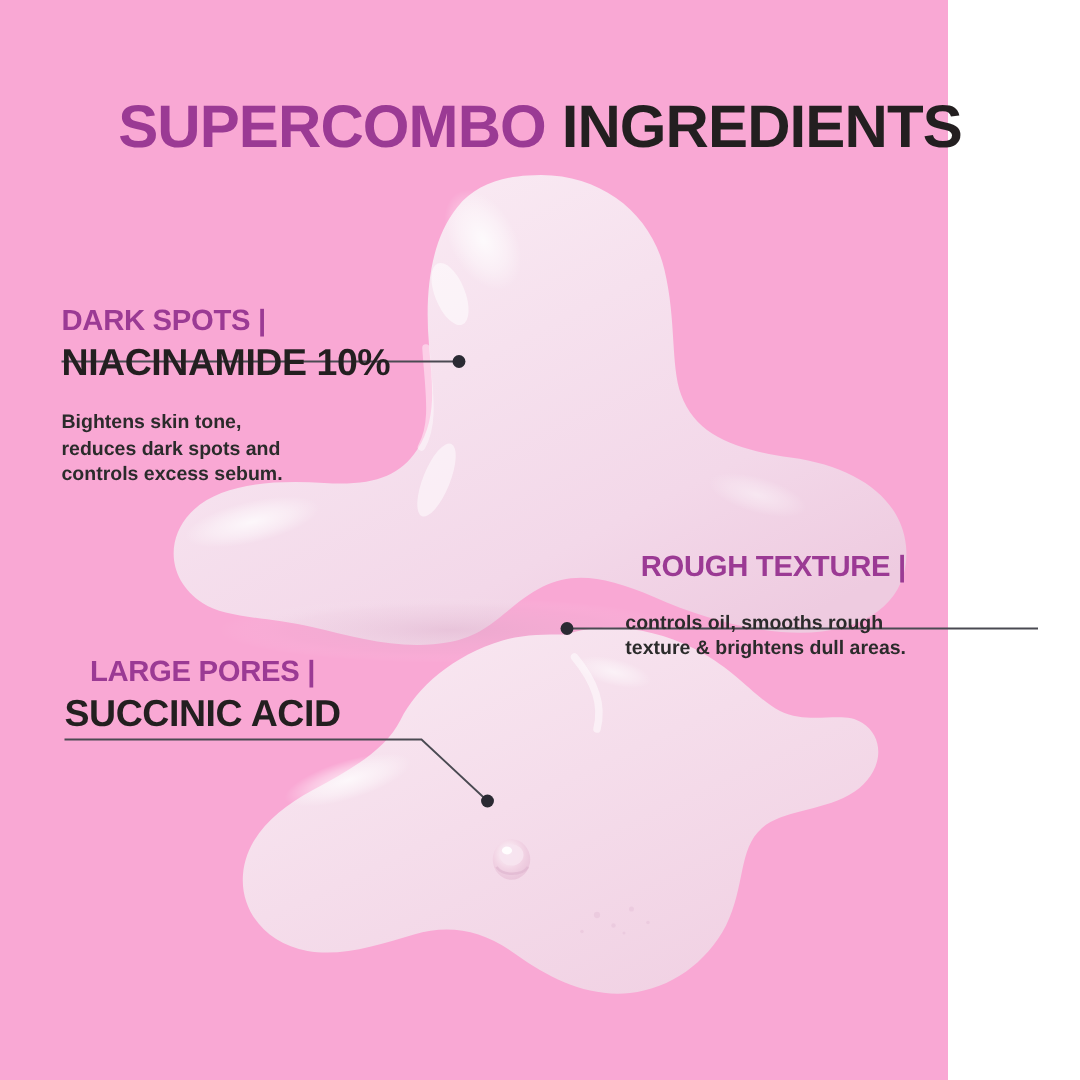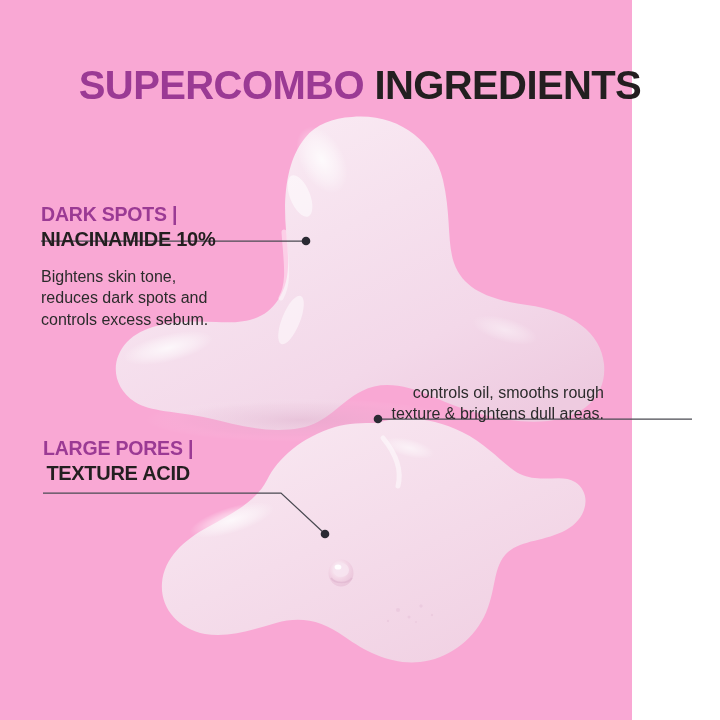"NIACINAMIDE 10%" .callout .headline { font-size: 20px -> 25px }
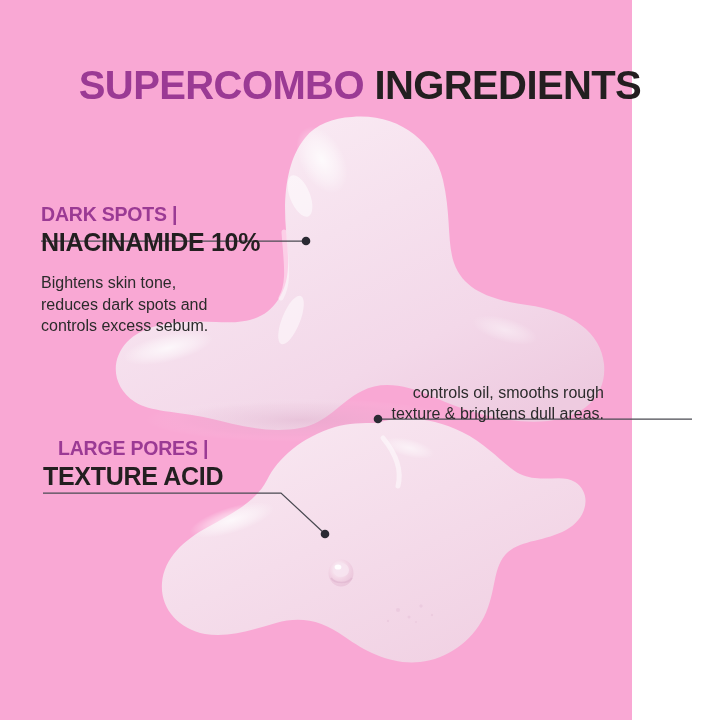"Bightens skin tone," .callout .body { font-size: 16px -> 13px; font-weight: 400 -> 700 }
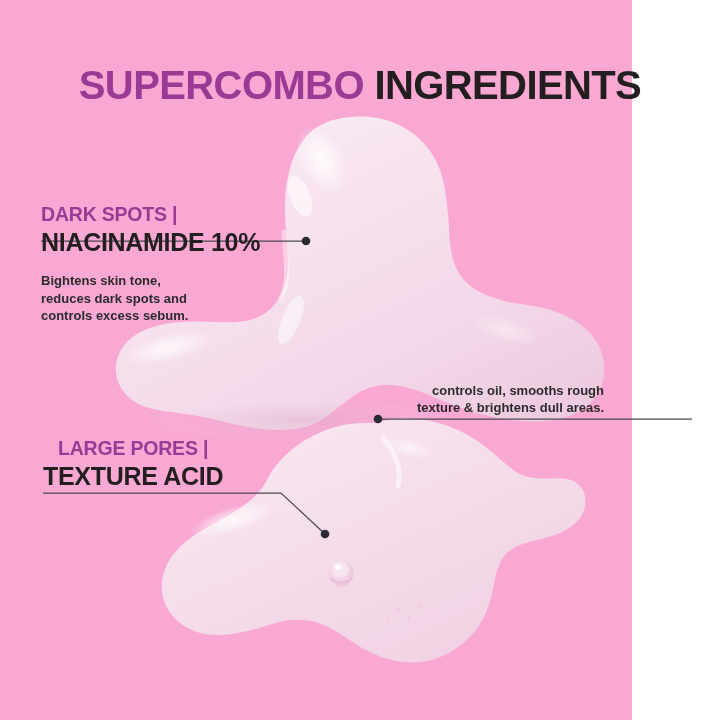"ROUGH TEXTURE |" div.eyebrow { html: none -> <div>ROUGH TEXTURE |</div> }
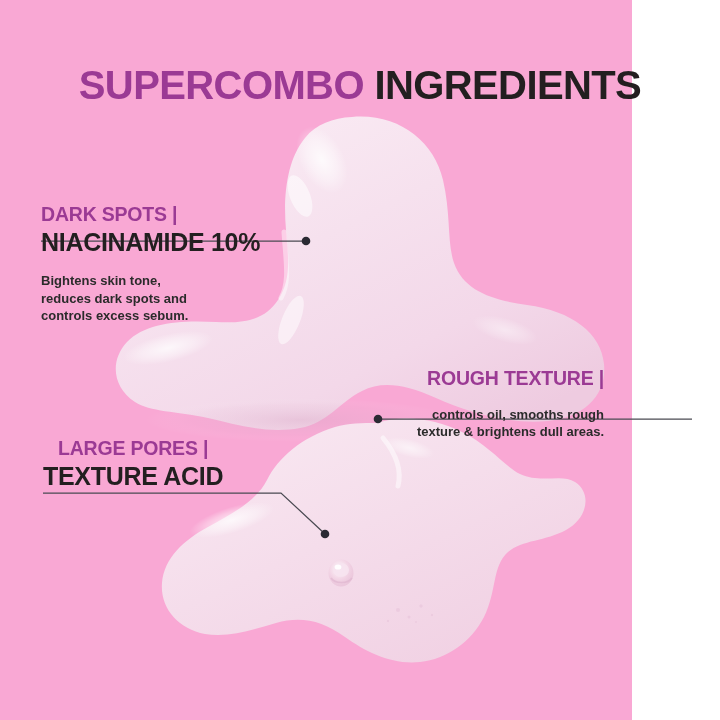"controls oil, smooths rough" #callout-2 .body { text-align: right -> left }
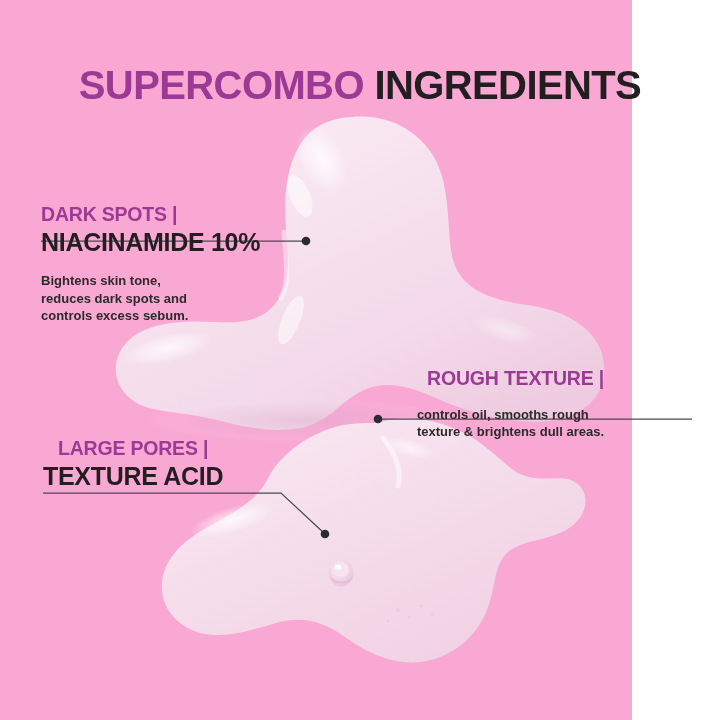"TEXTURE ACID" div.headline { text: TEXTURE -> SUCCINIC }
